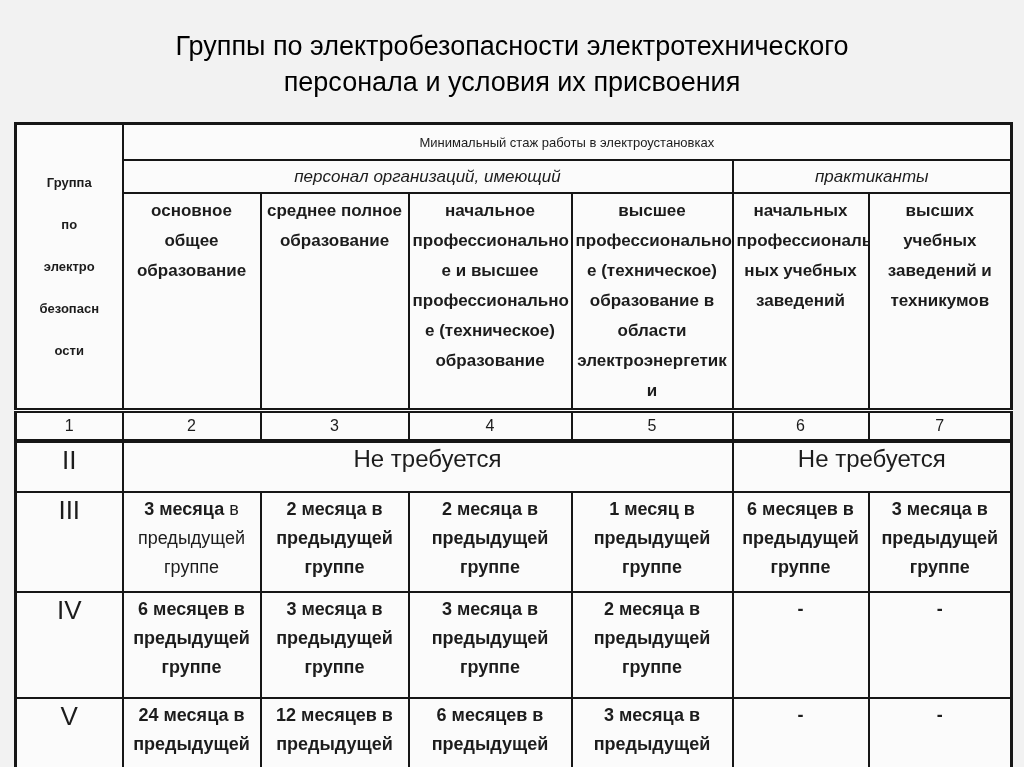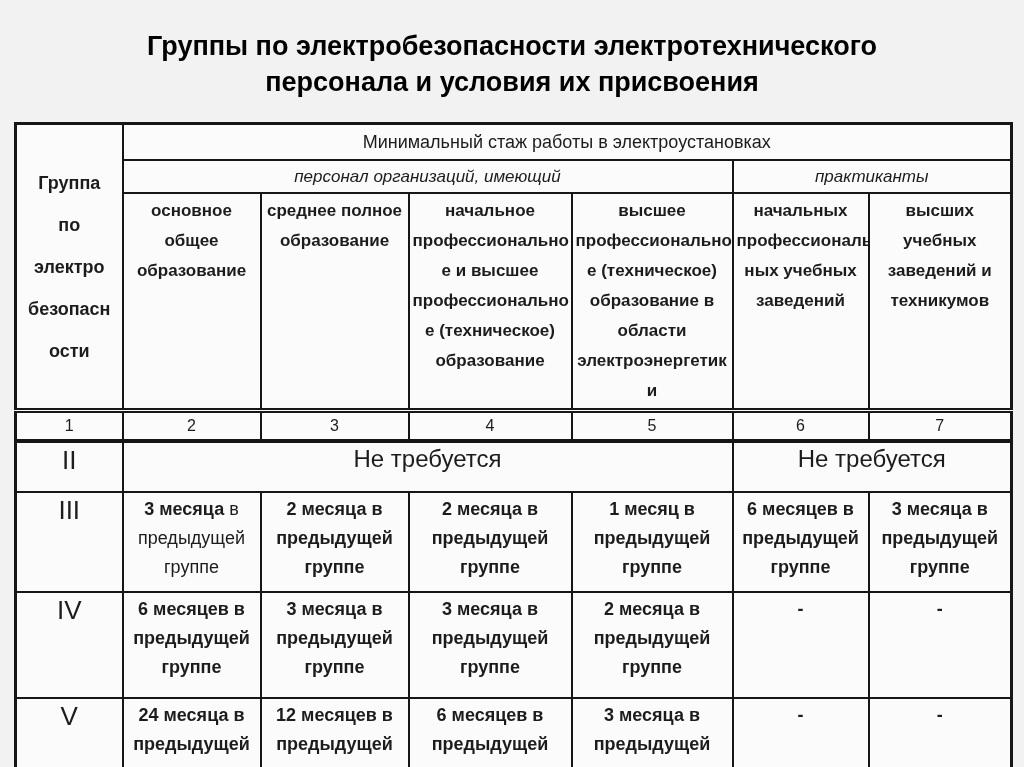"Группы по электробезопасности" .title { font-weight: bold -> normal }
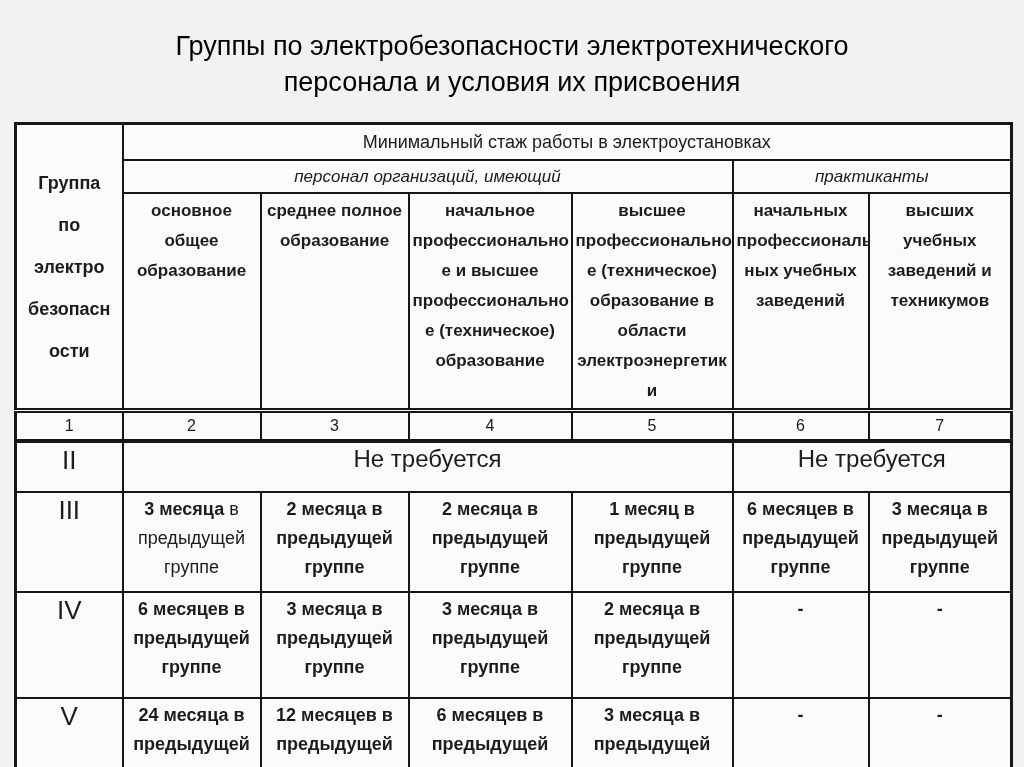"Минимальный стаж работы в" tr.r-top td { font-size: 18px -> 13px }
